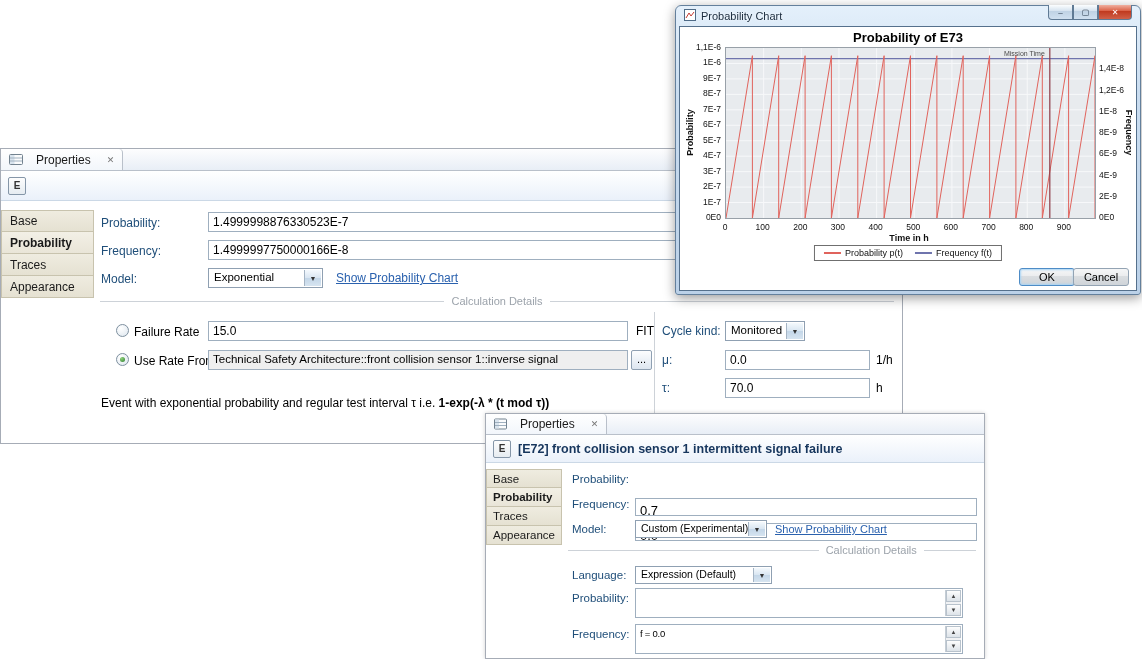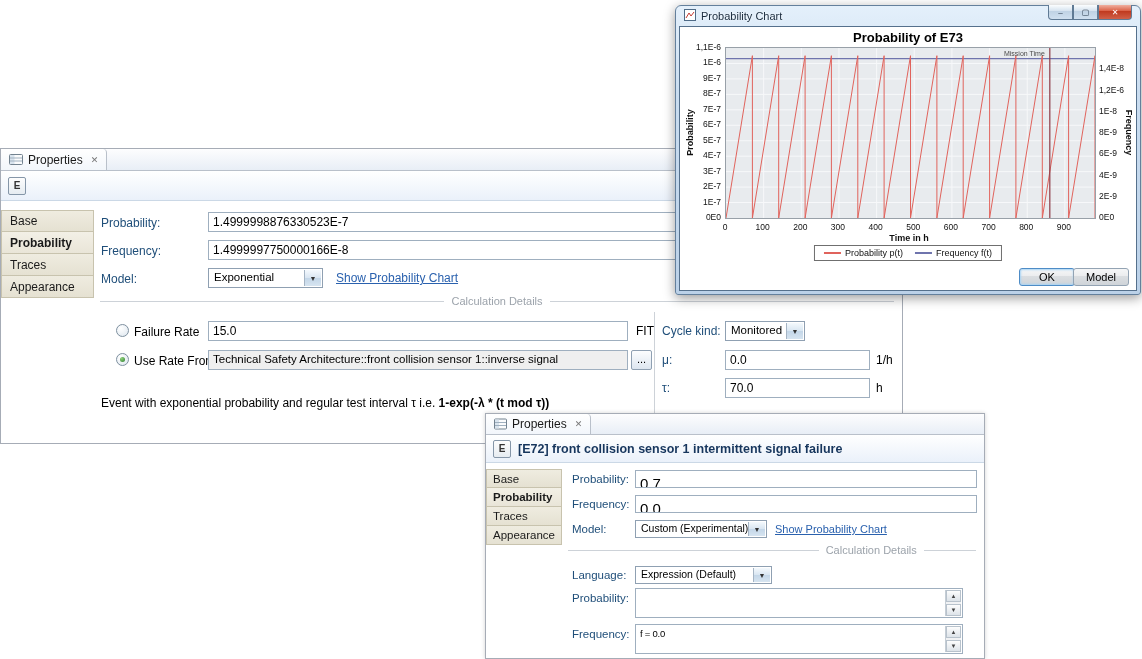"Properties" .view-tab { gap: 5px -> 13px }
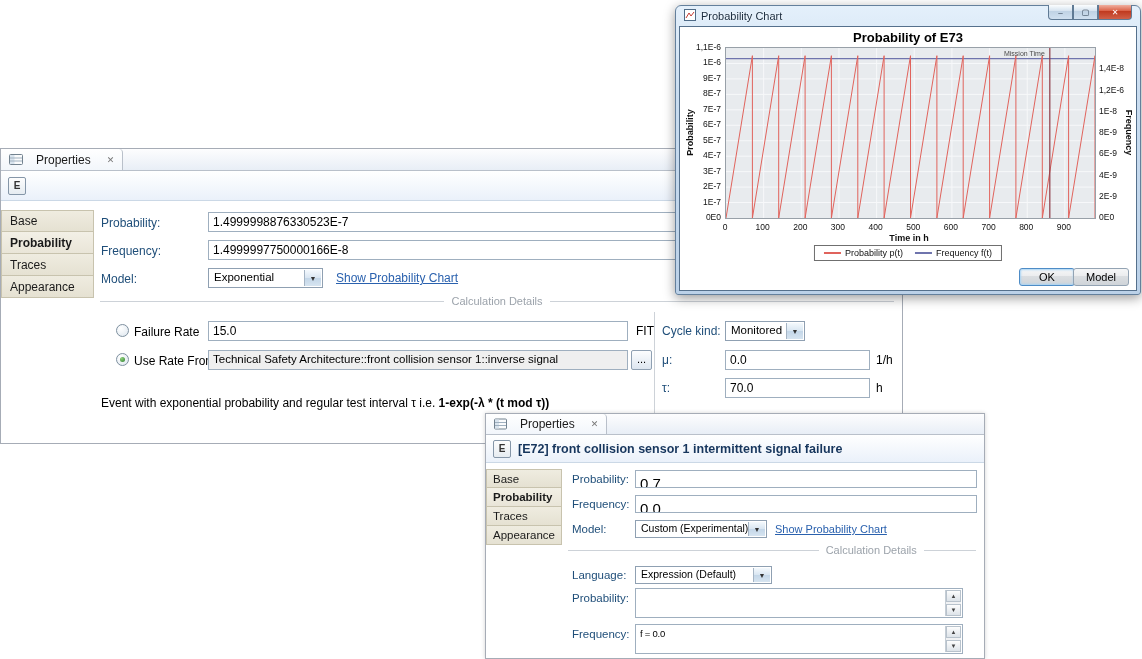"Model" div.dlg-btn { text: Model -> Cancel }
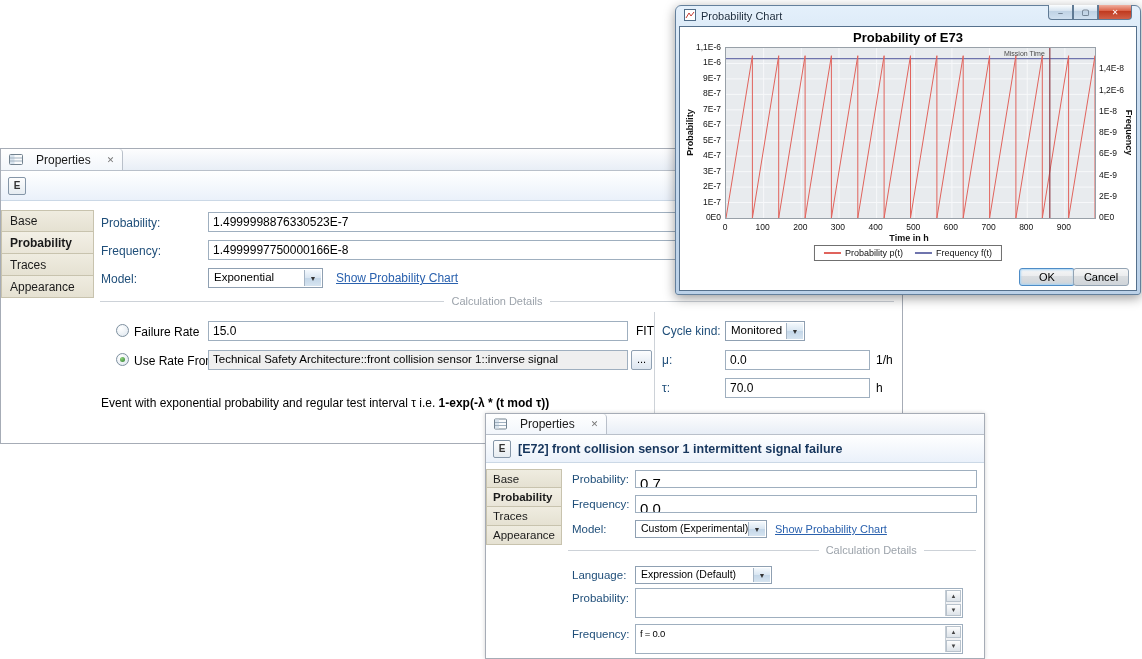"0.7" .p2 .fld { font-size: 15px -> 13px; margin-top: none -> 28px }
